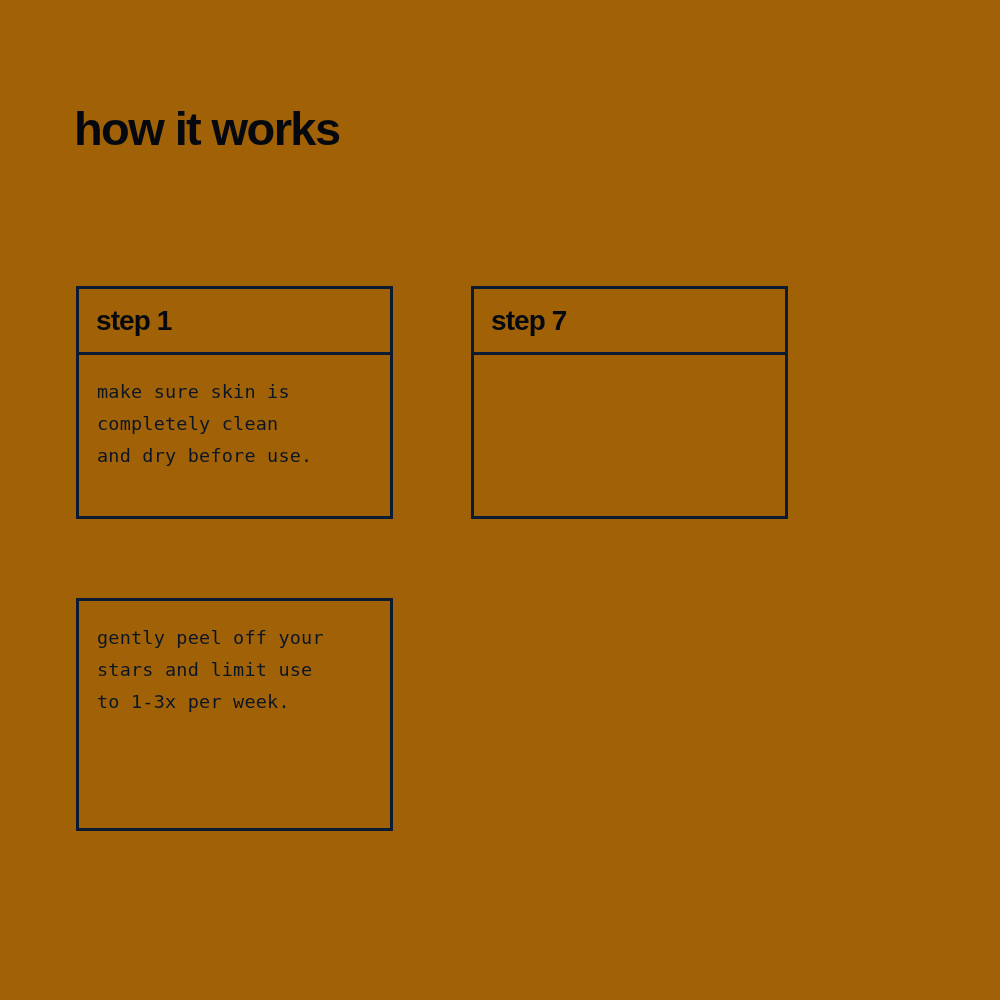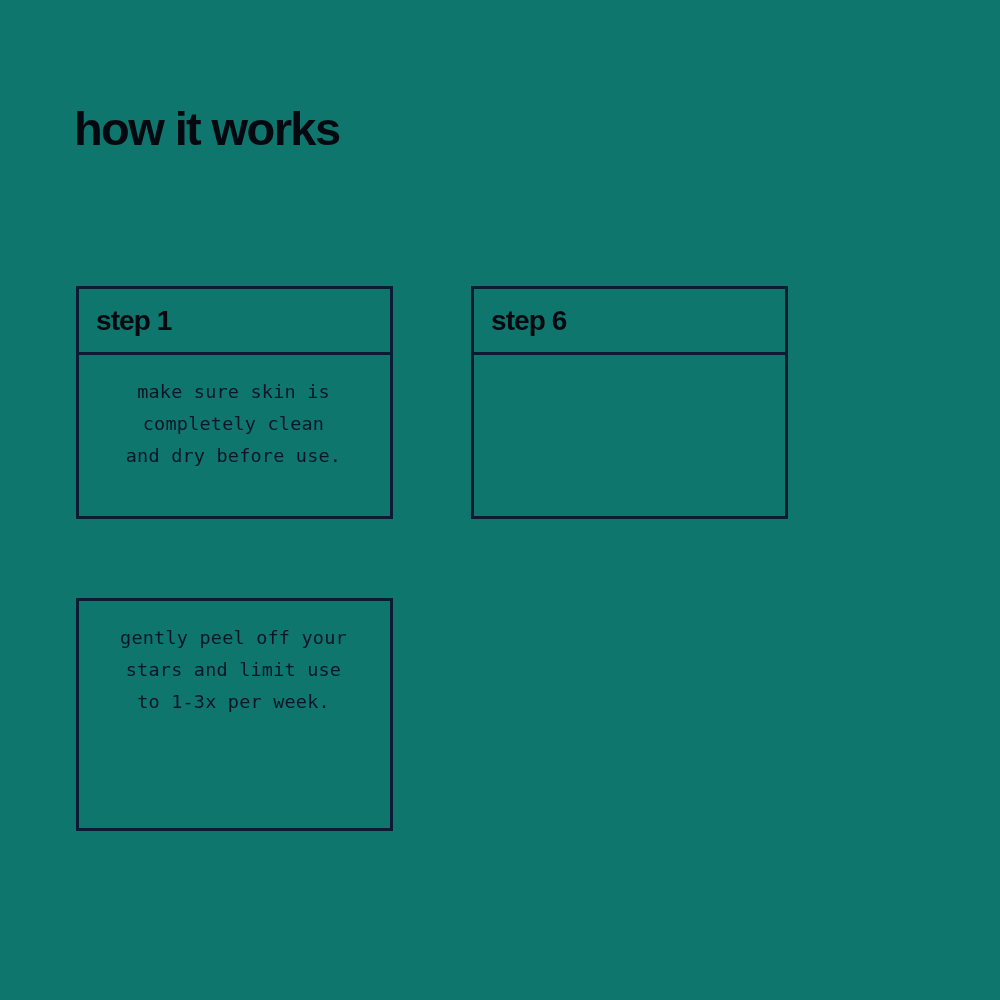"how it works" #canvas { background: #0f766e -> #a16207 }
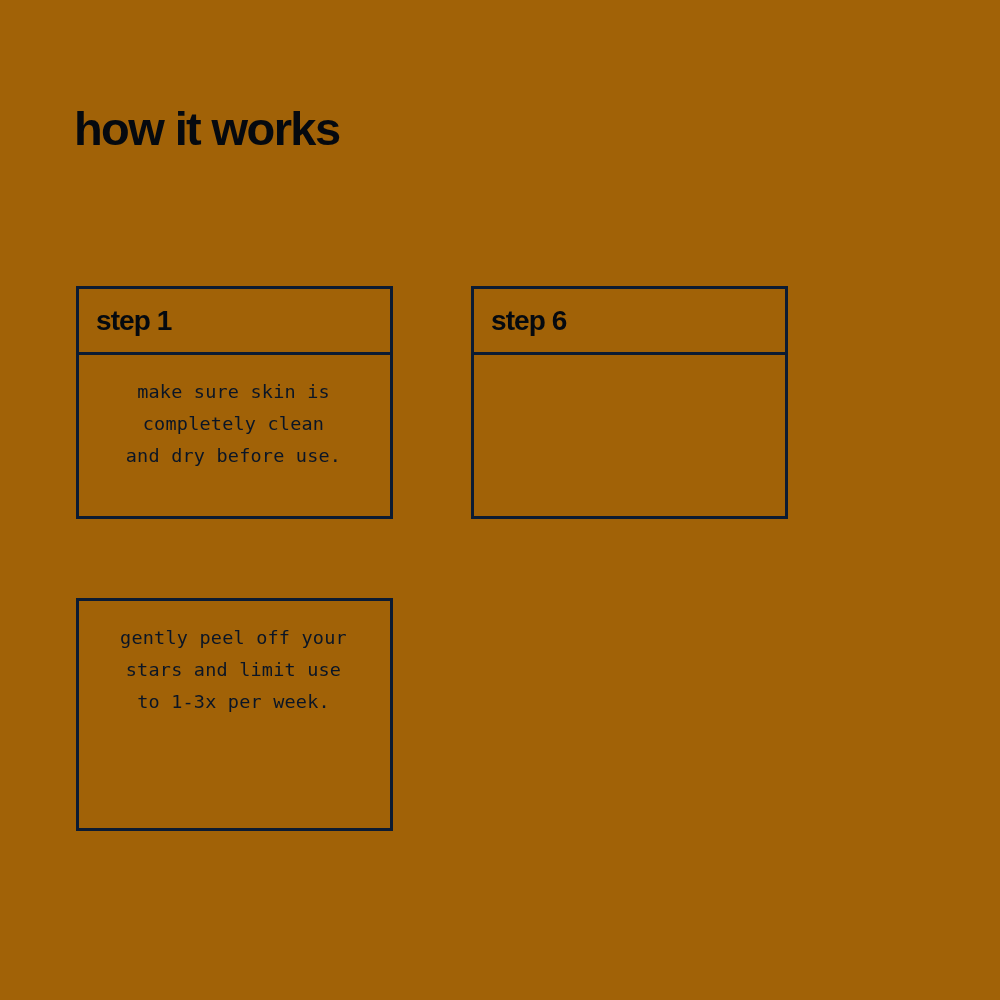"step 6" span.step-card-title { text: 6 -> 7 }
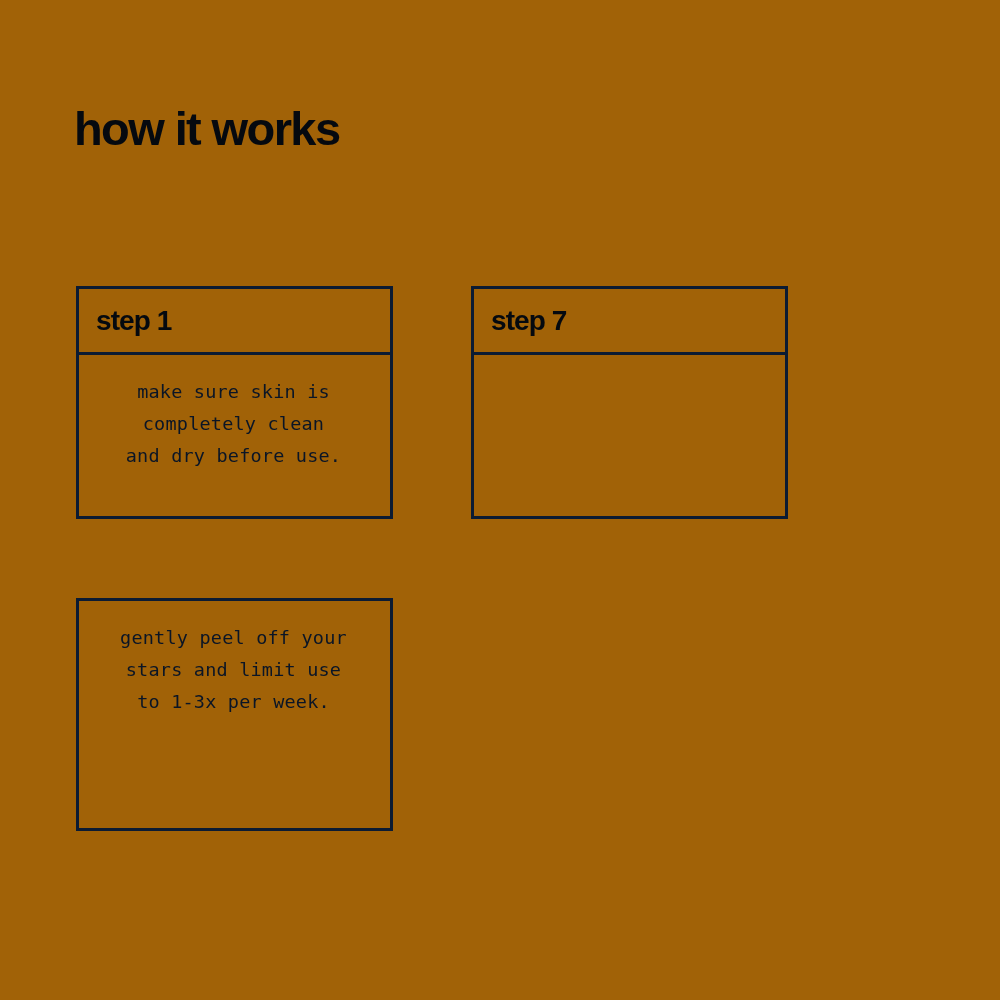"make sure skin is" .step-card-body { text-align: center -> none }
